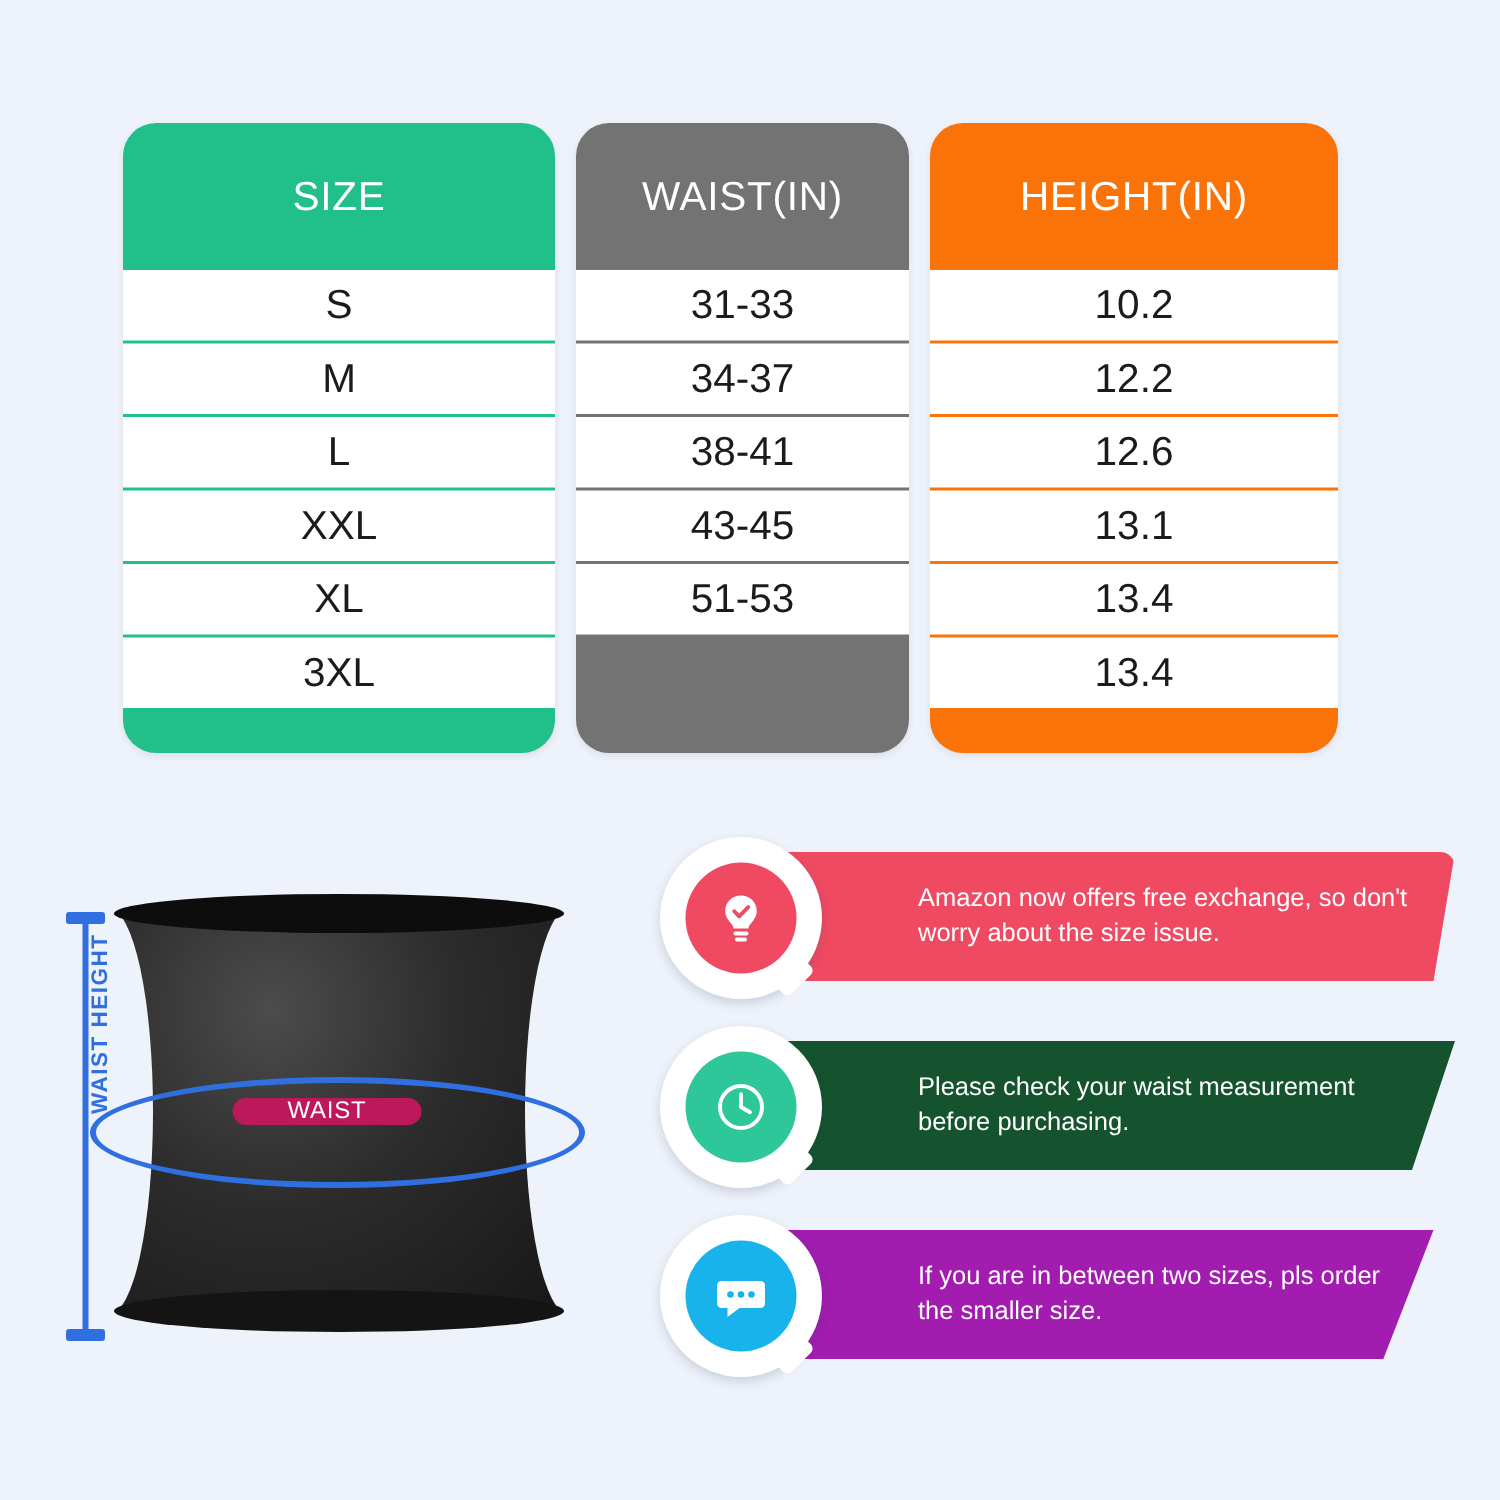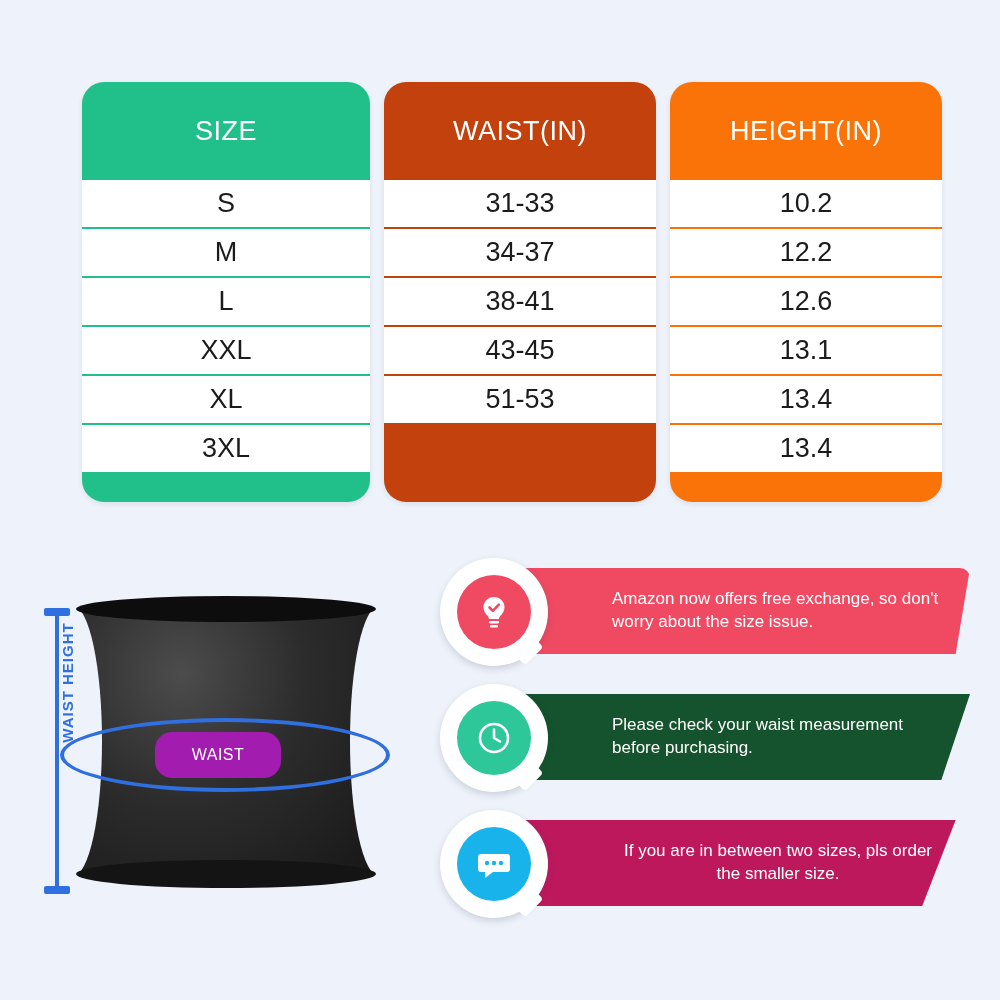"WAIST(IN)" .col-waist { background: #c2410c -> #737373; width: 272px -> 222px }
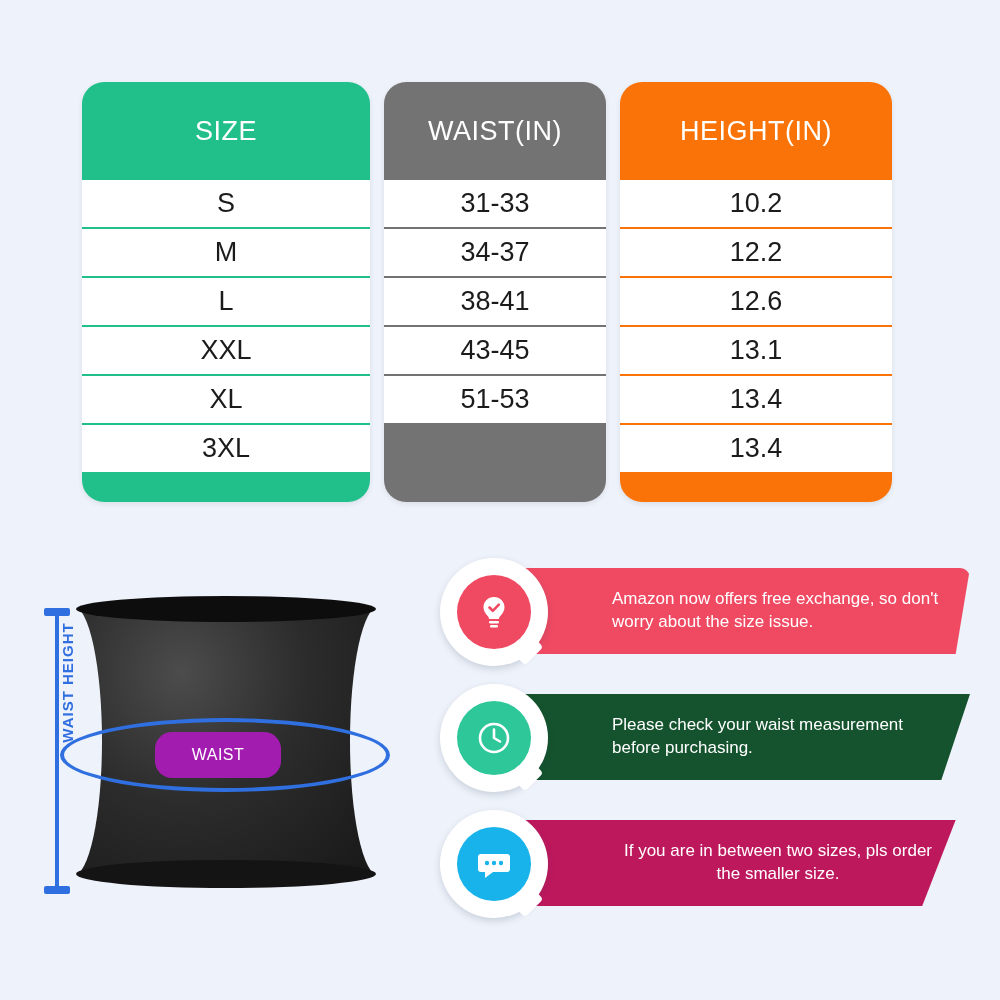"WAIST" .waist-pill { background: #a21caf -> #be185d; height: 46px -> 18px }
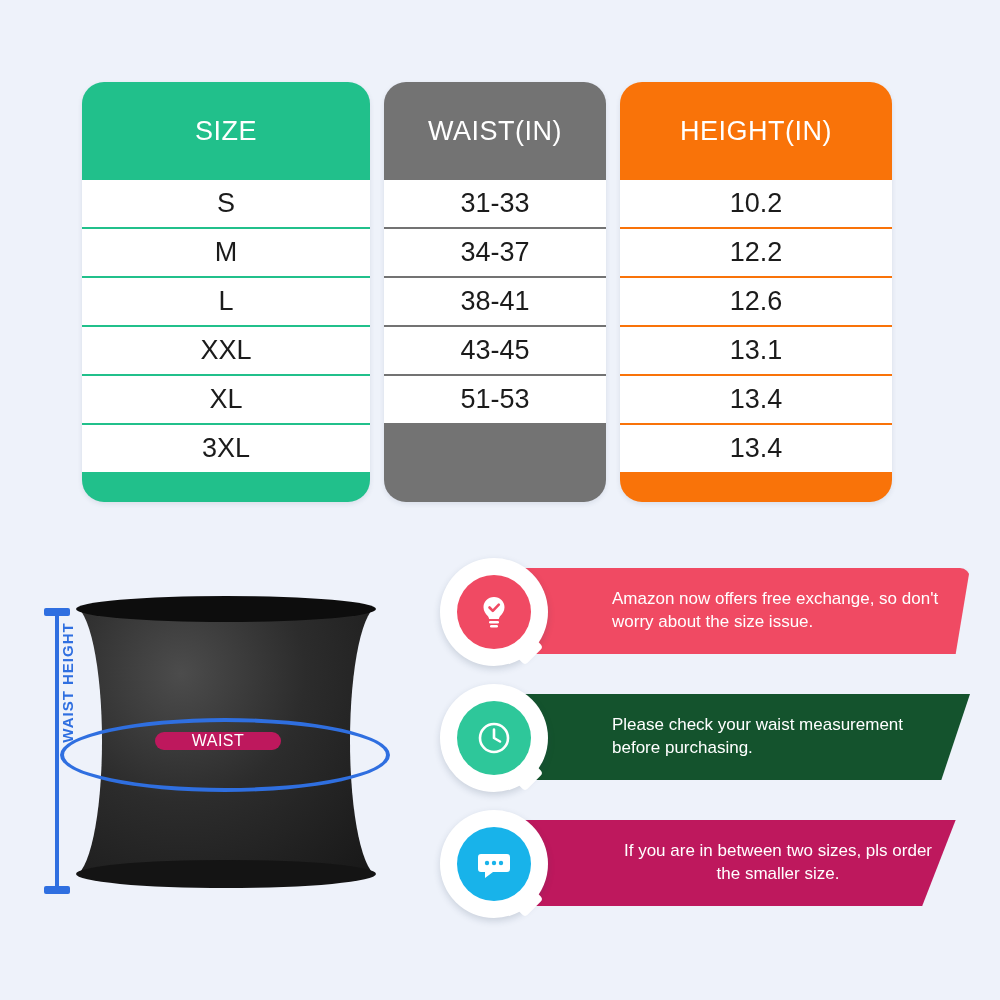"If you are in between" .note-3 .ribbon { background: #be185d -> #a21caf; text-align: center -> none }
